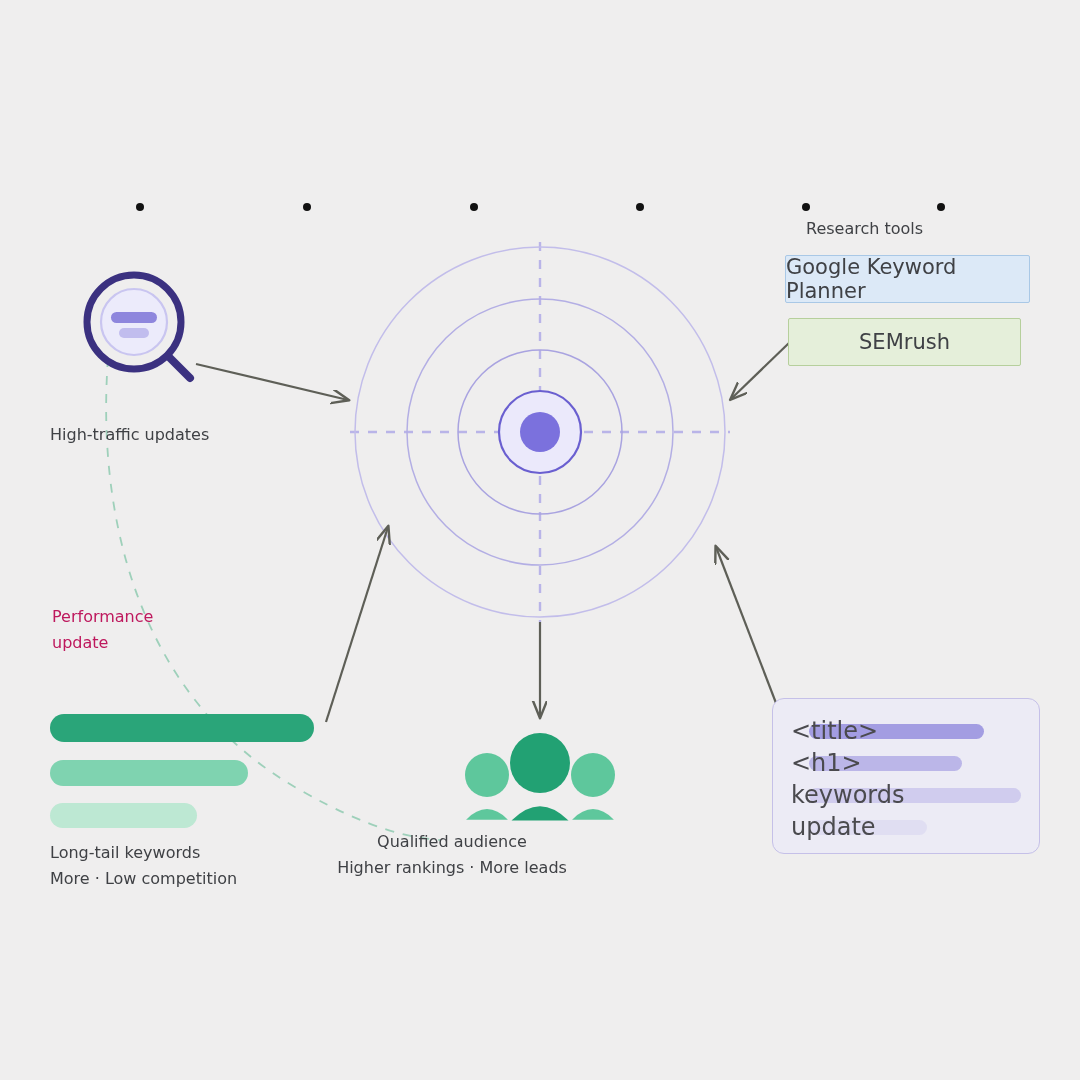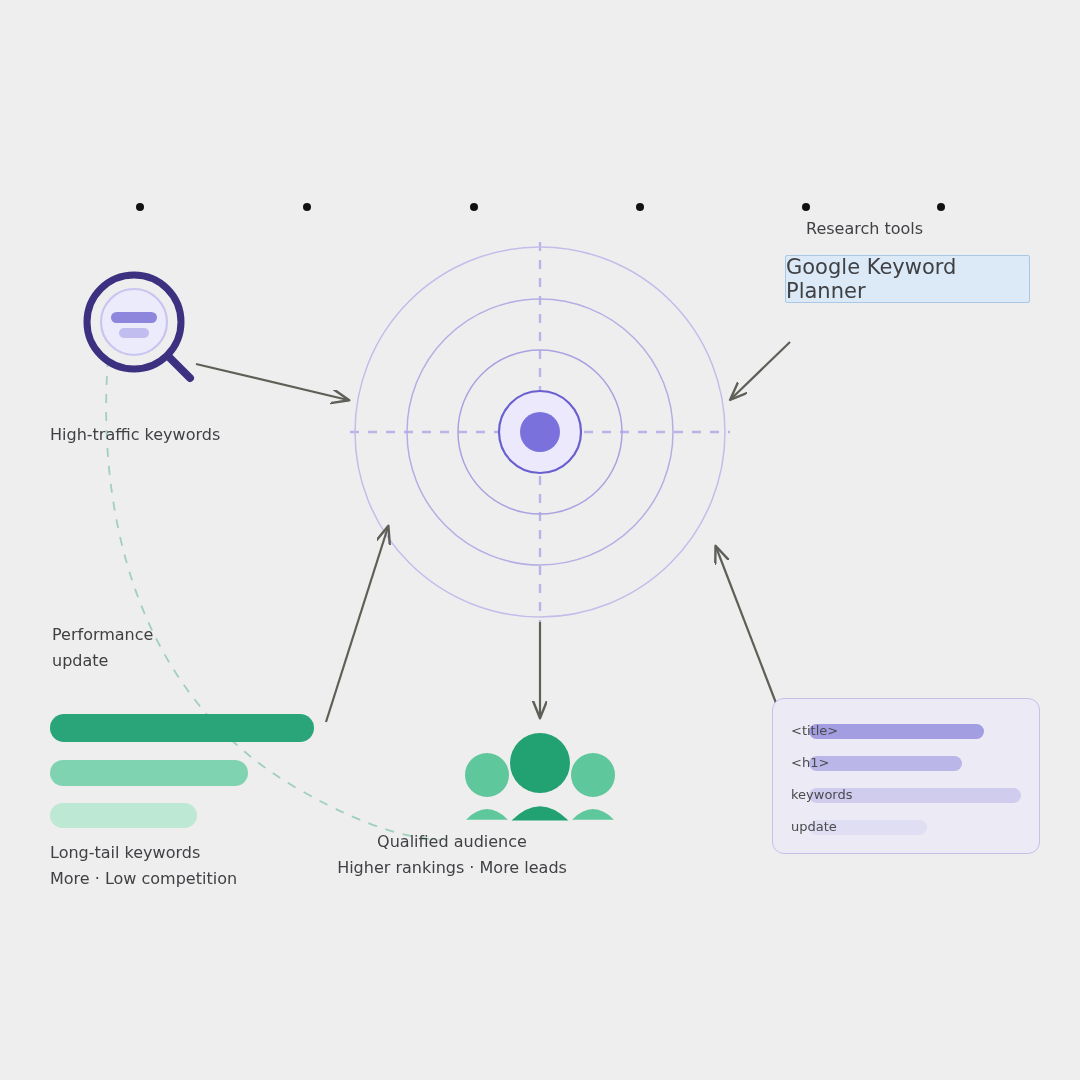"SEMrush" div.chip { html: none -> <div>SEMrush</div> }
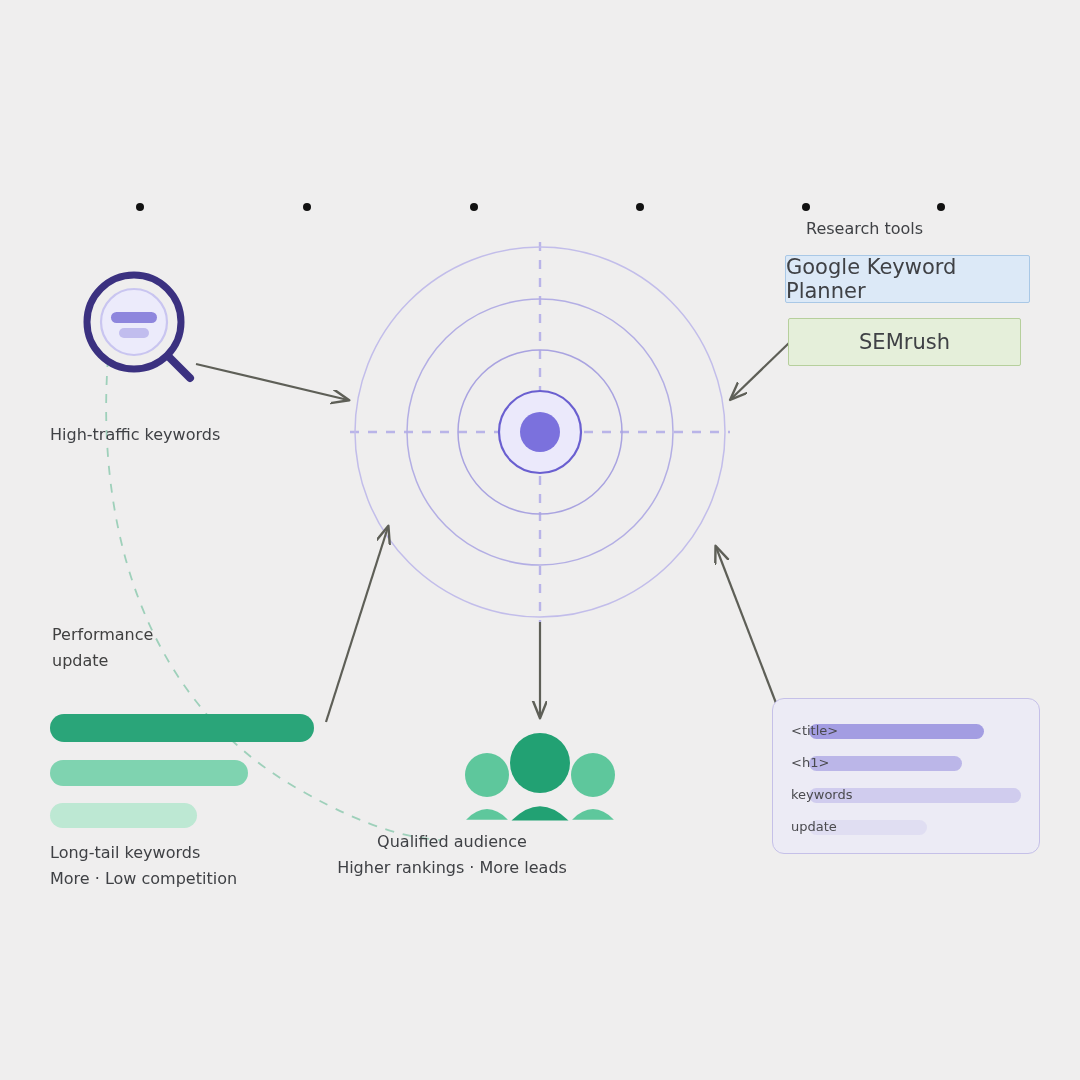"High-traffic keywords" div.lbl { text: keywords -> updates }
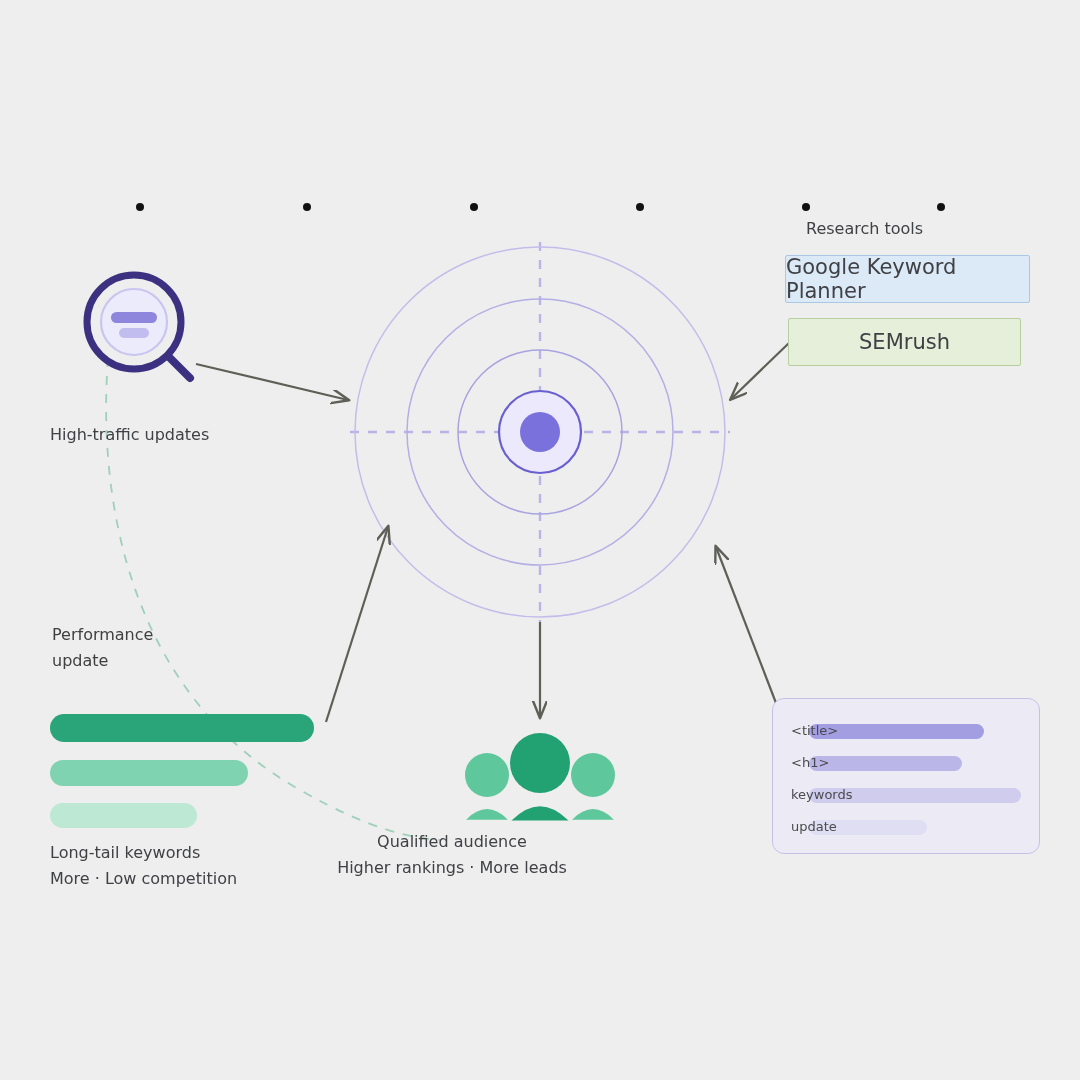"Performance" .lbl.muted { color: #404040 -> #be185d; margin-top: 18px -> none }
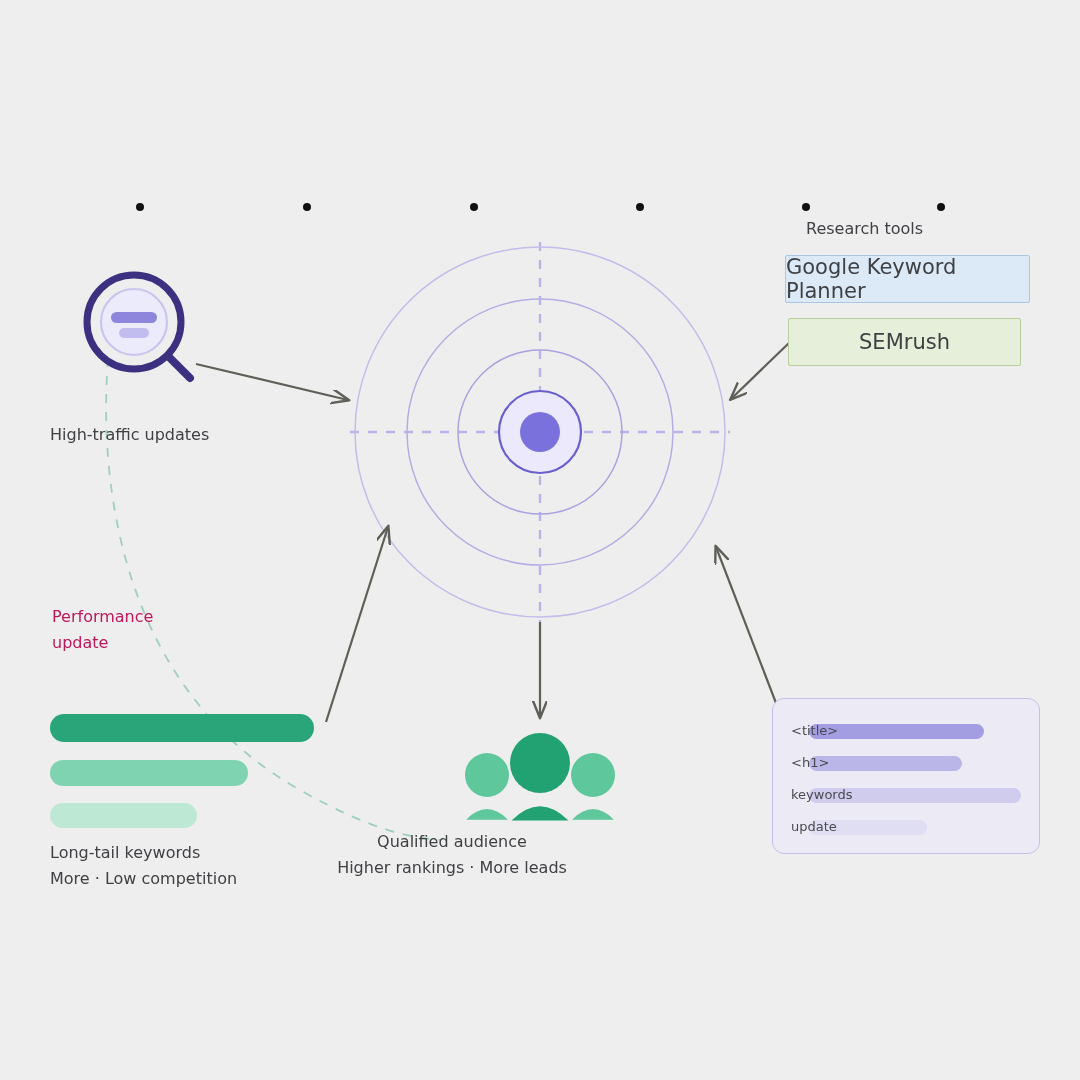"<title>" .code-text { font-size: 13px -> 24px }
